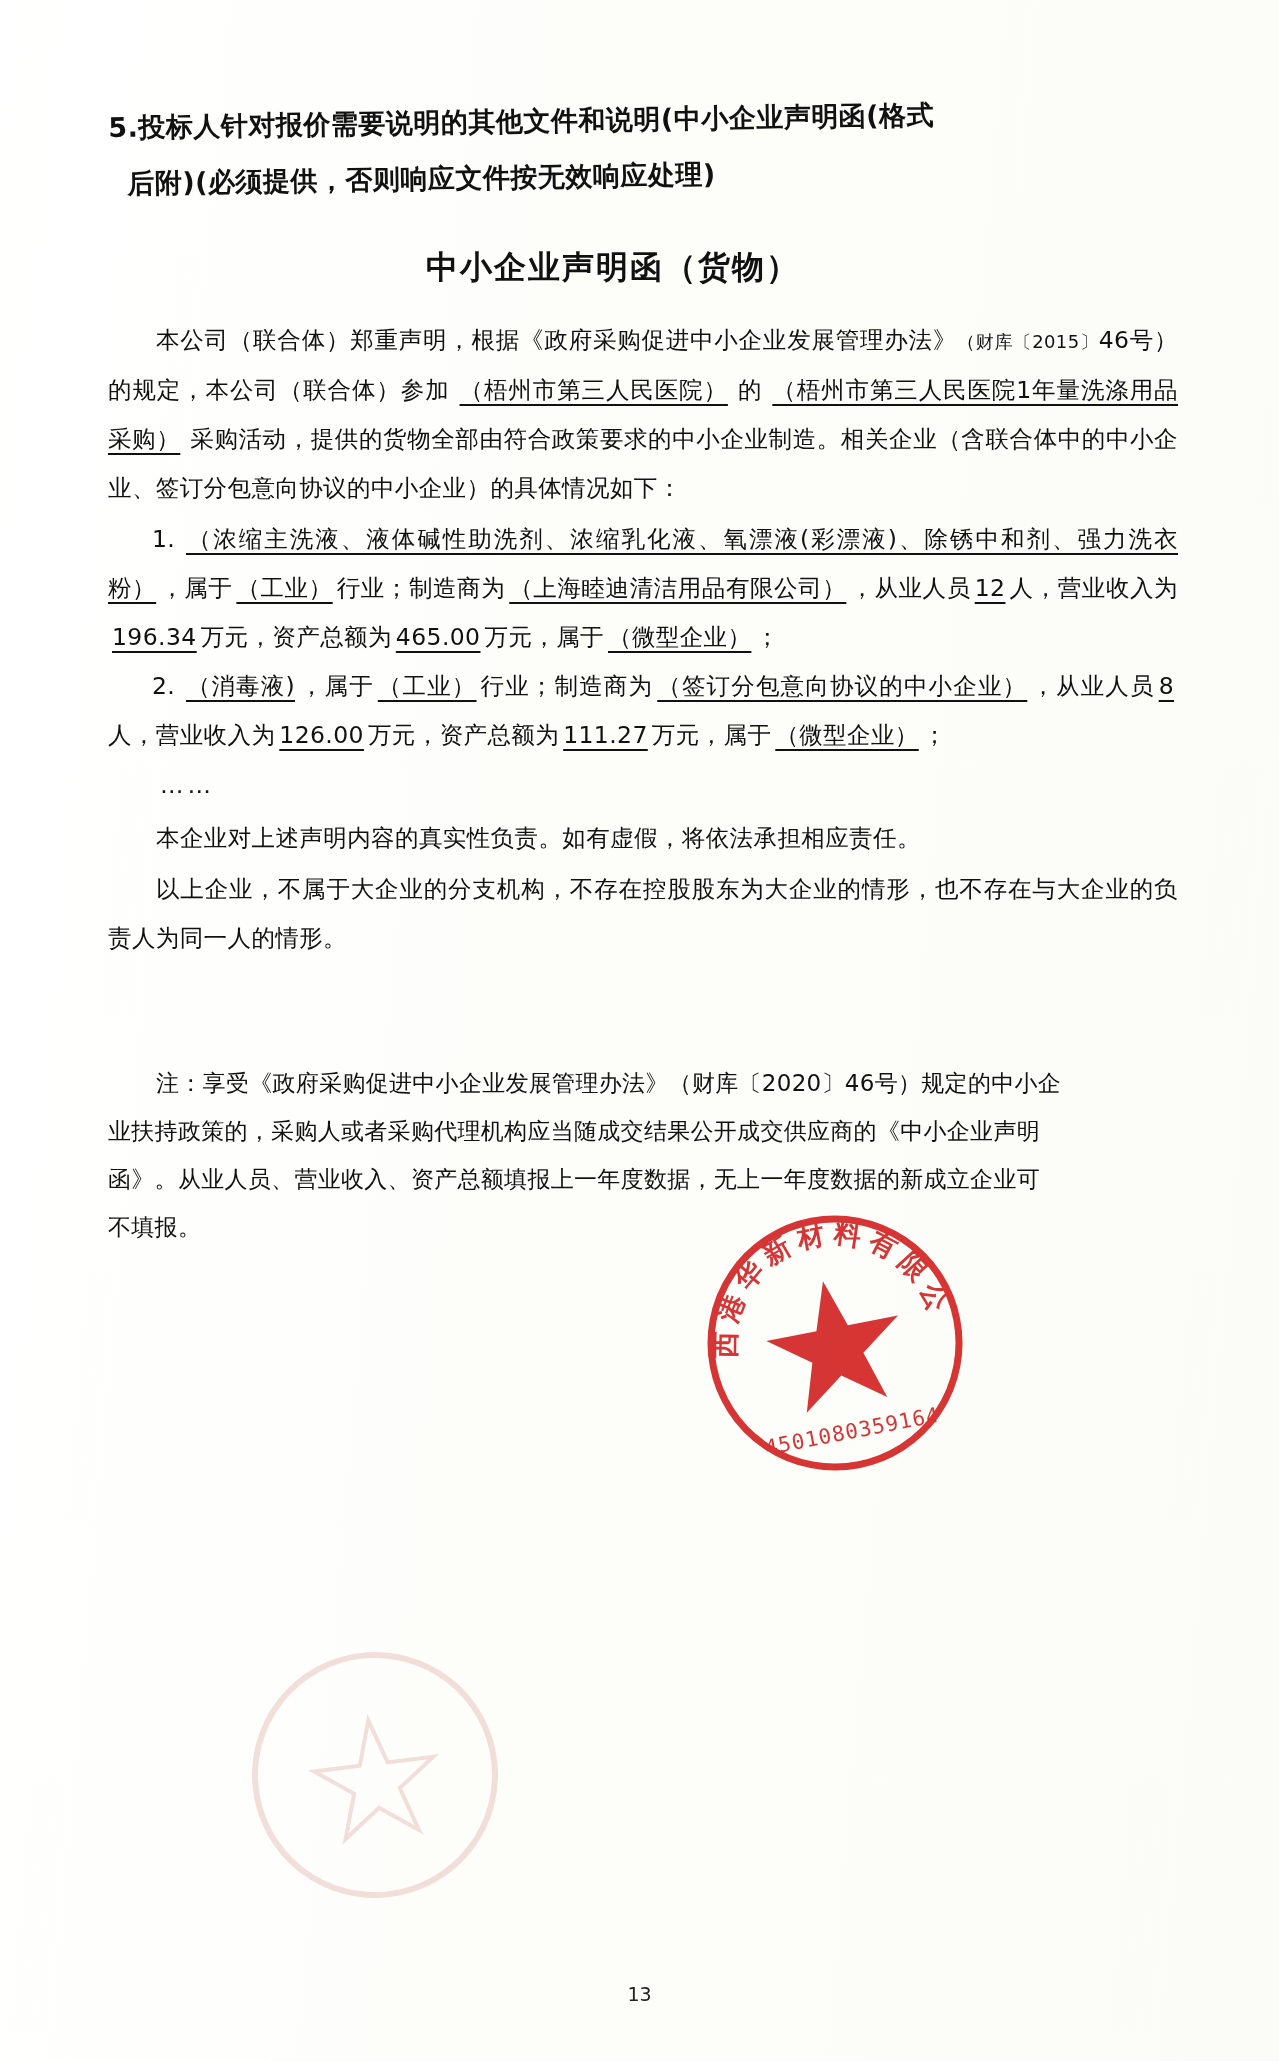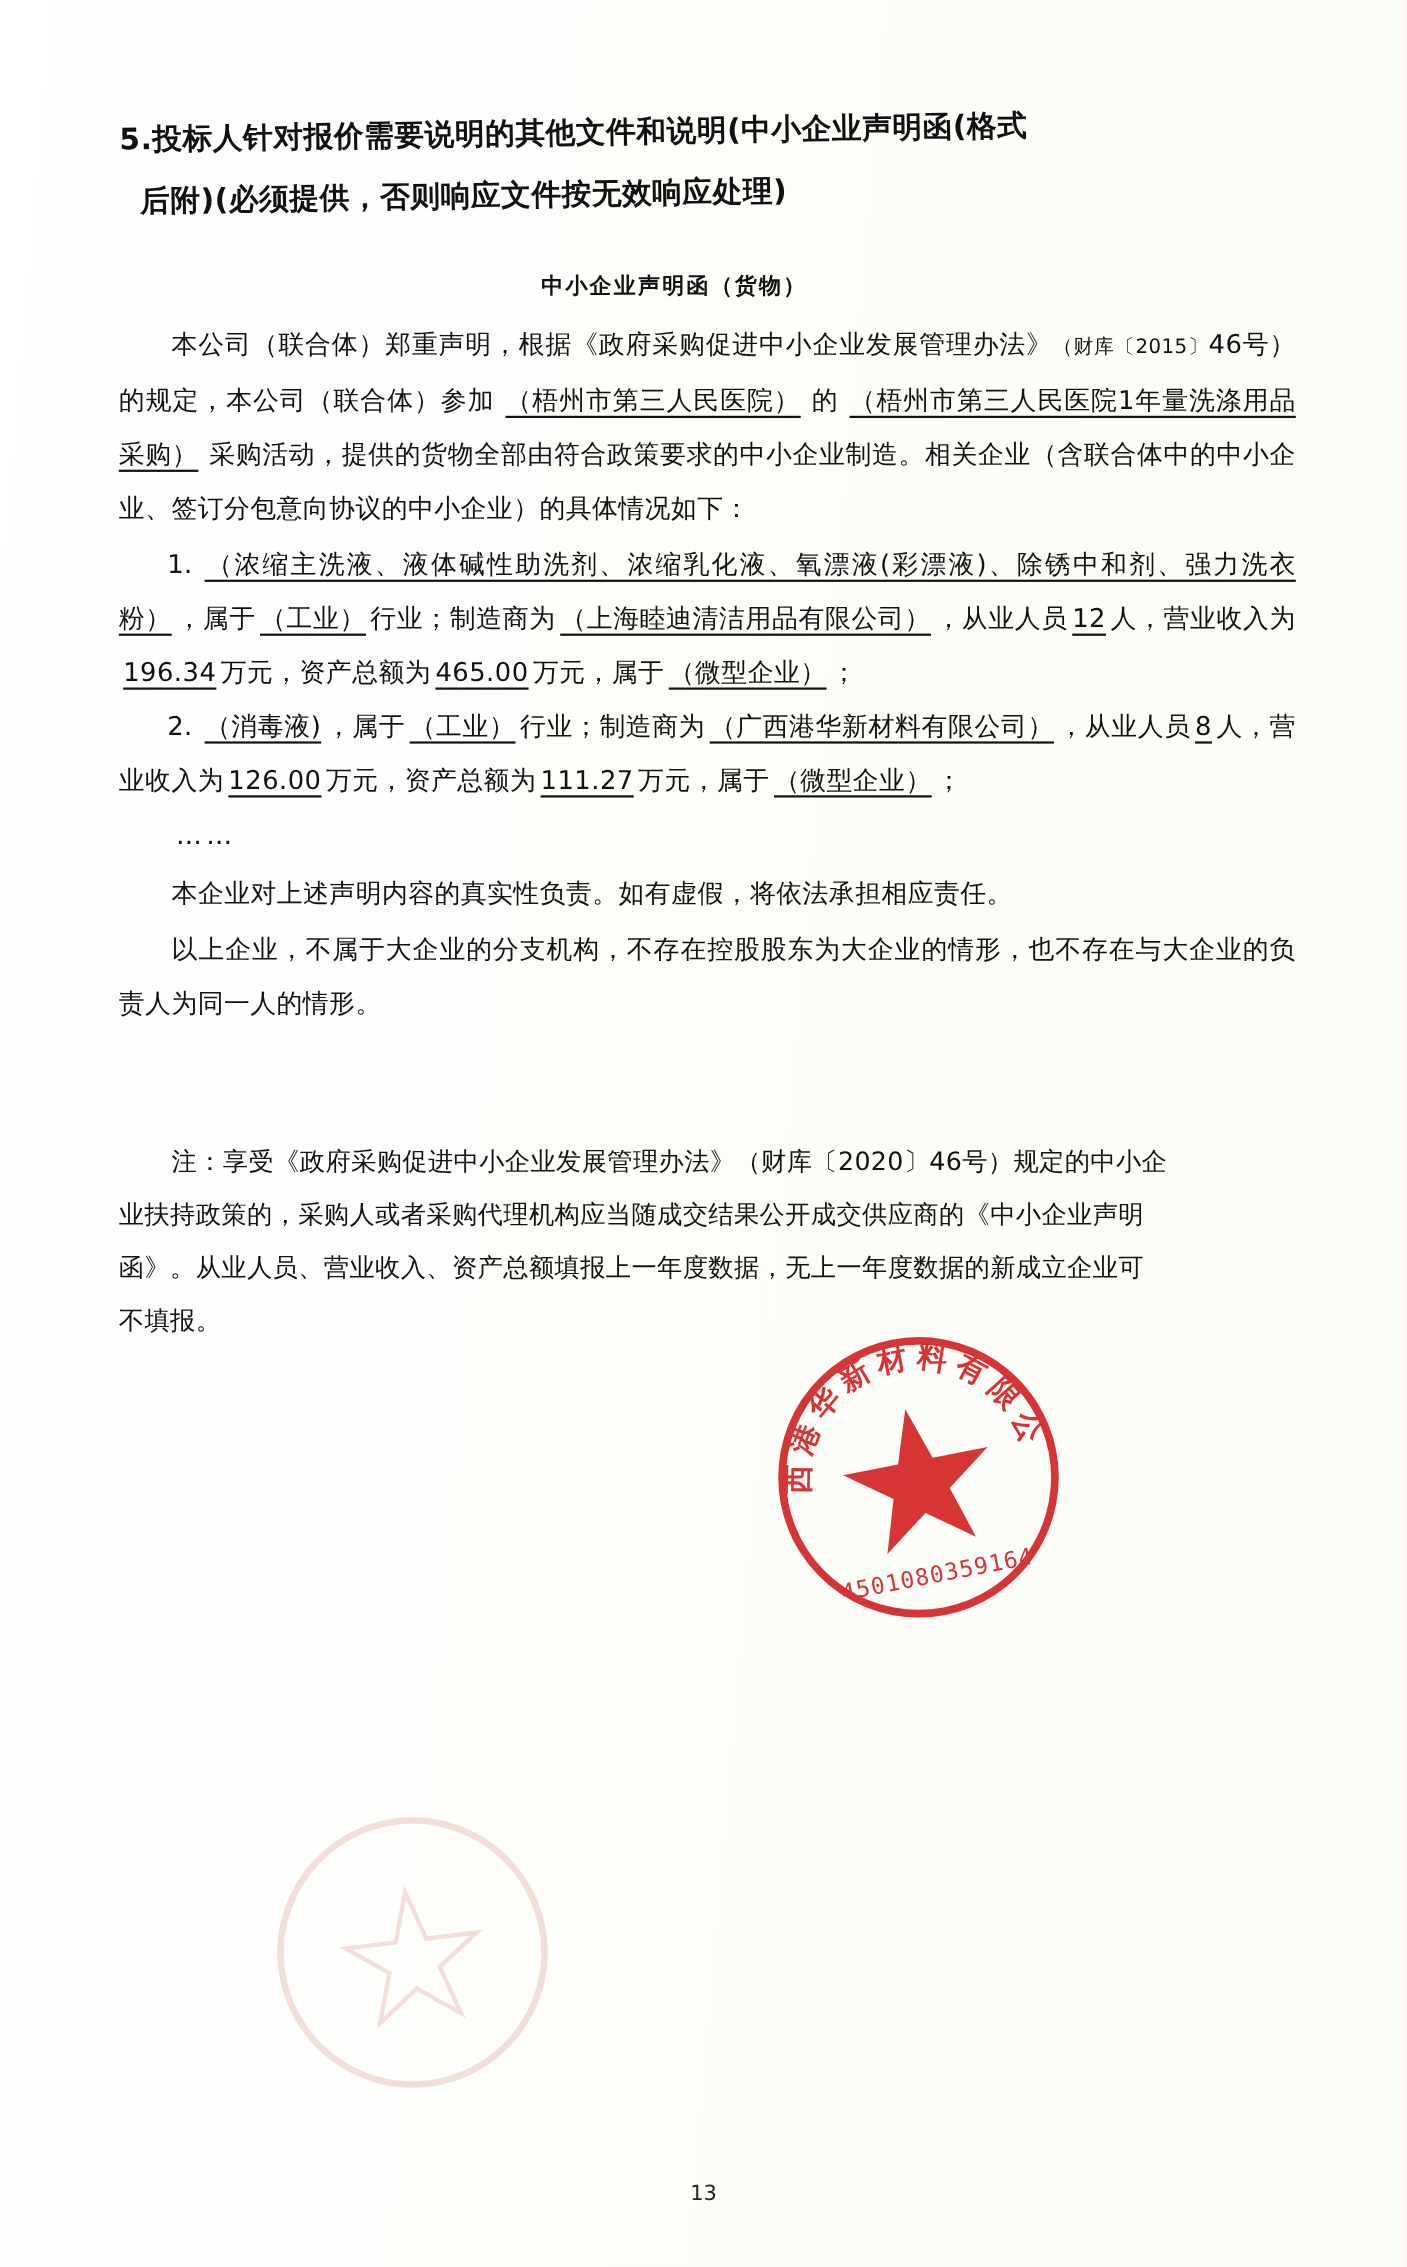"中小企业声明函（货物）" .doc-title { font-size: 20px -> 32px; margin: 34px 0 16px 0 -> 34px 0 26px 0 }
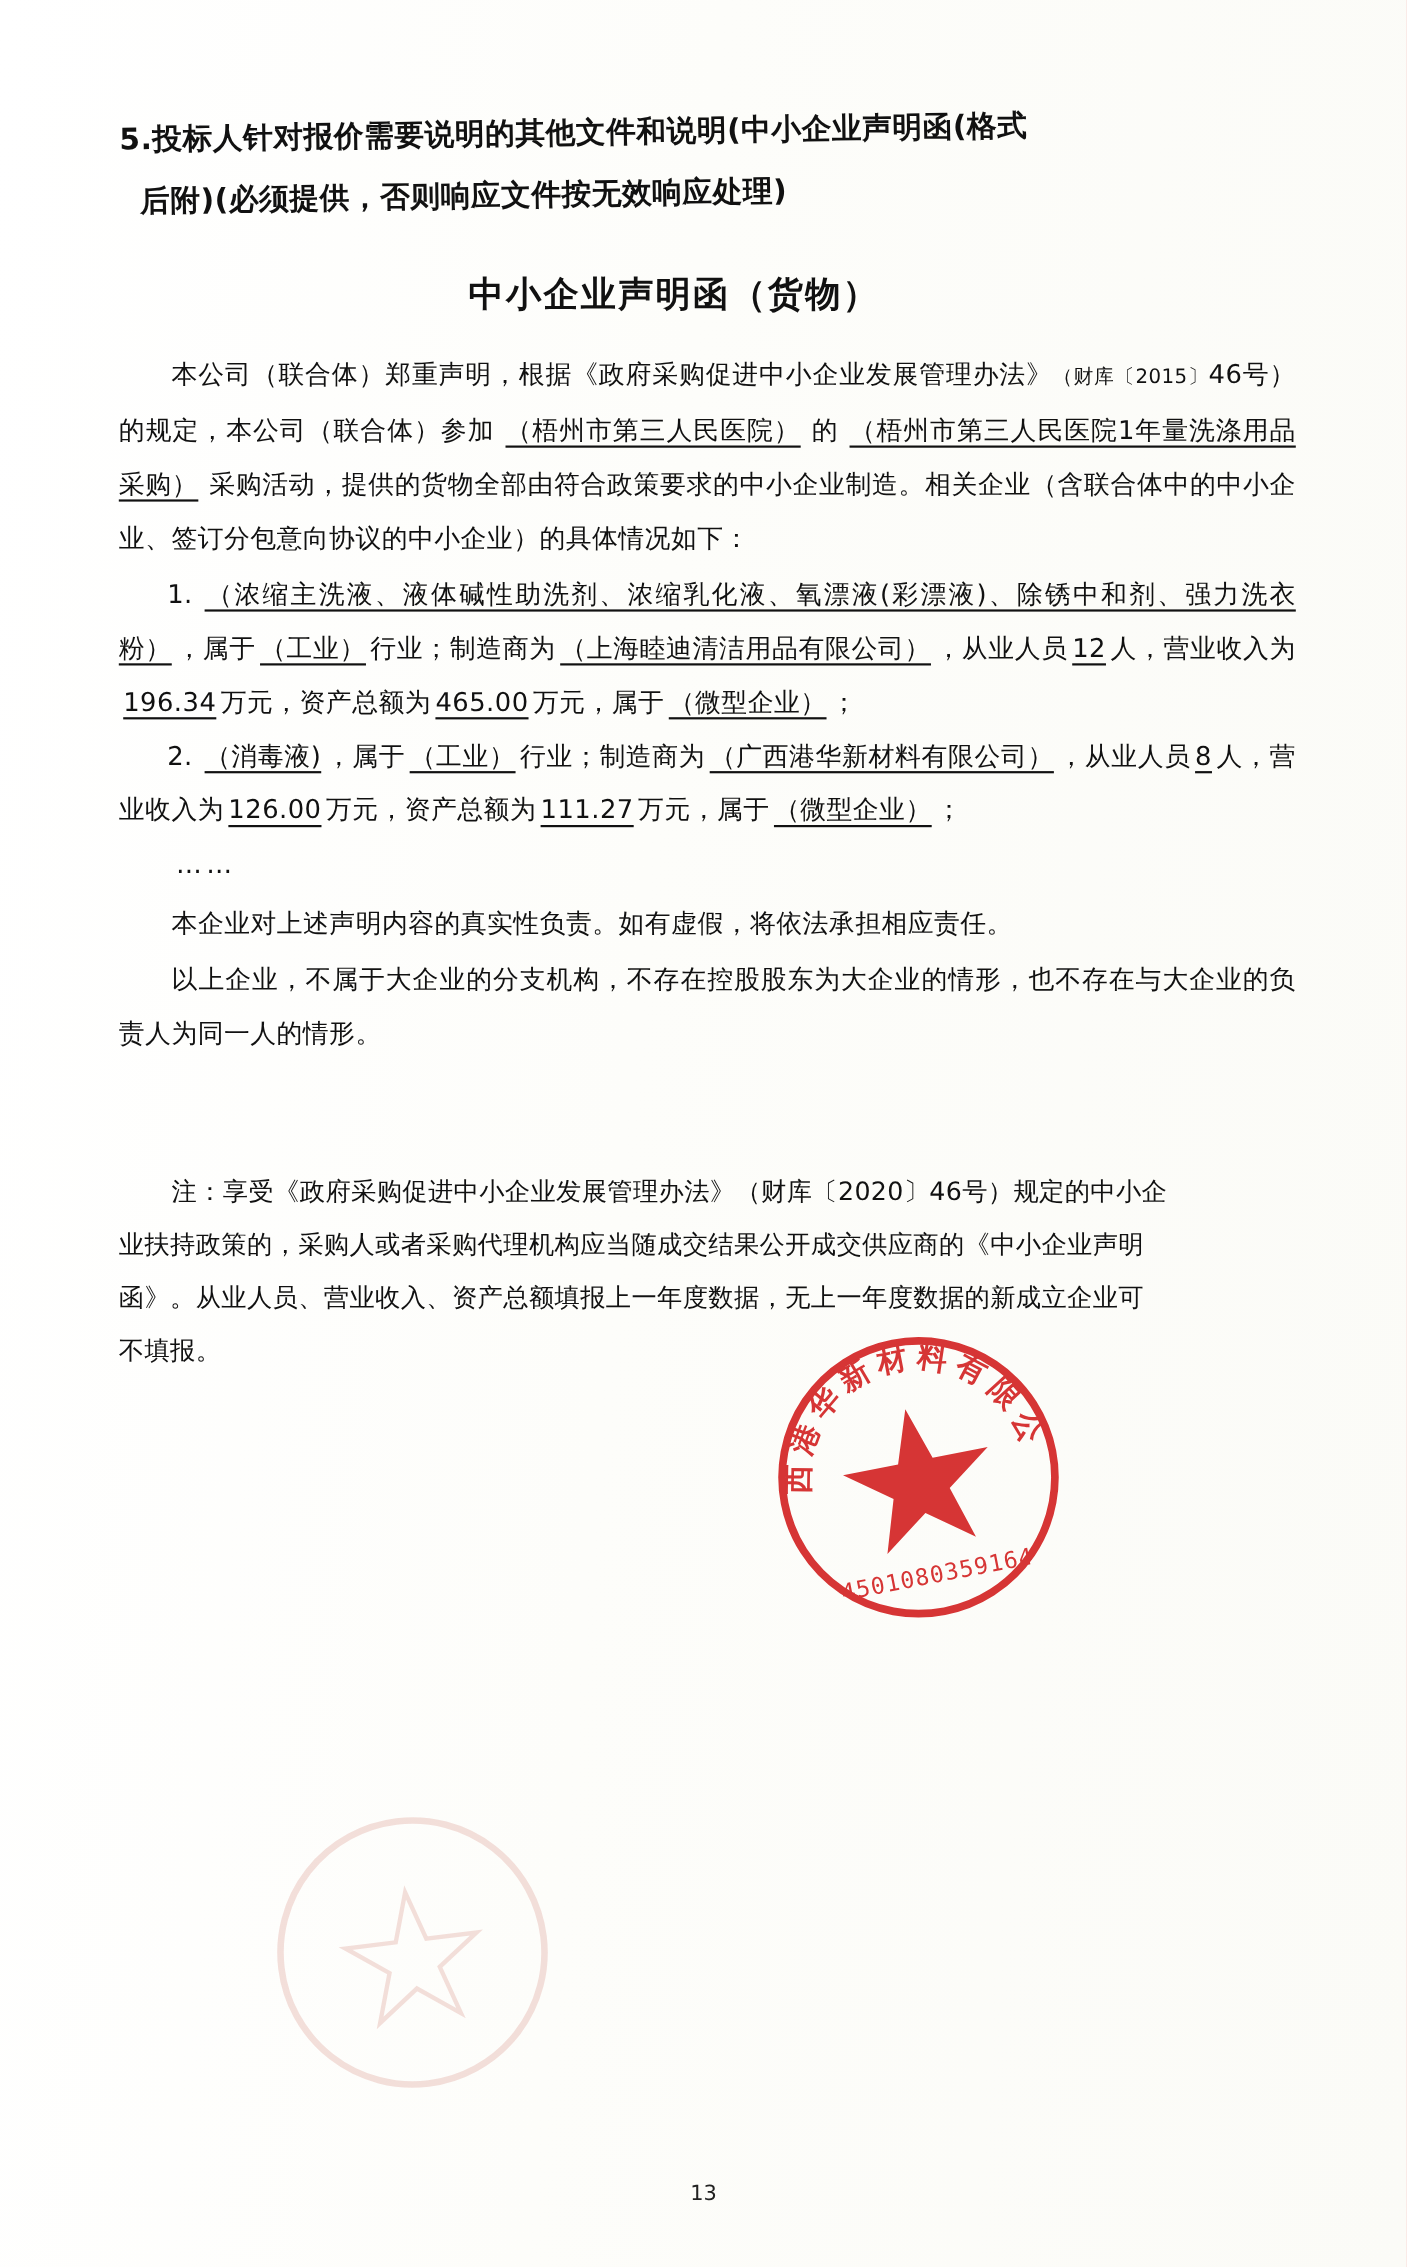"（广西港华新材料有限公司）" span.u { text: 广西港华新材料有限公司 -> 签订分包意向协议的中小企业 }
